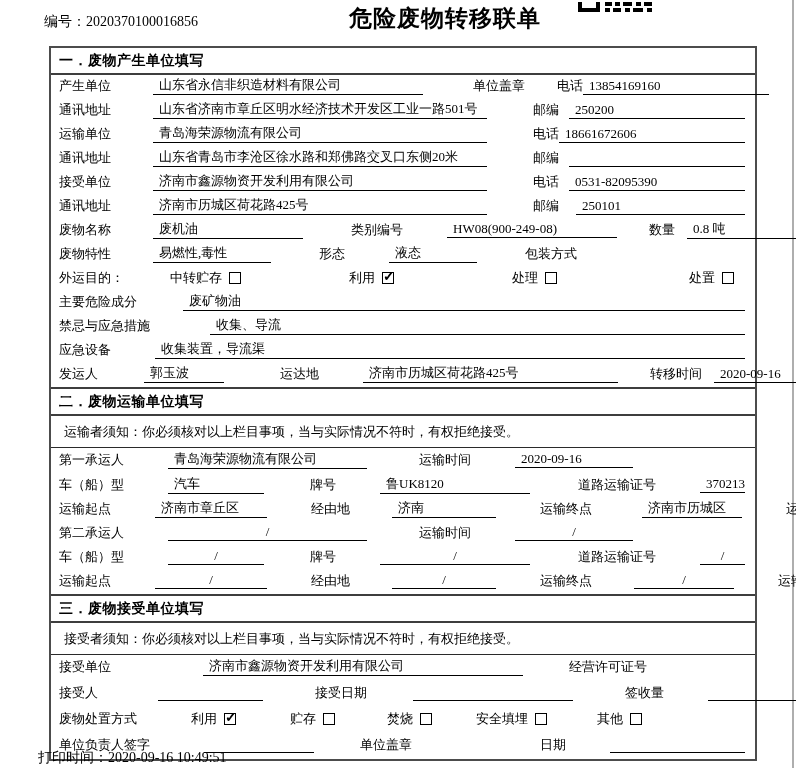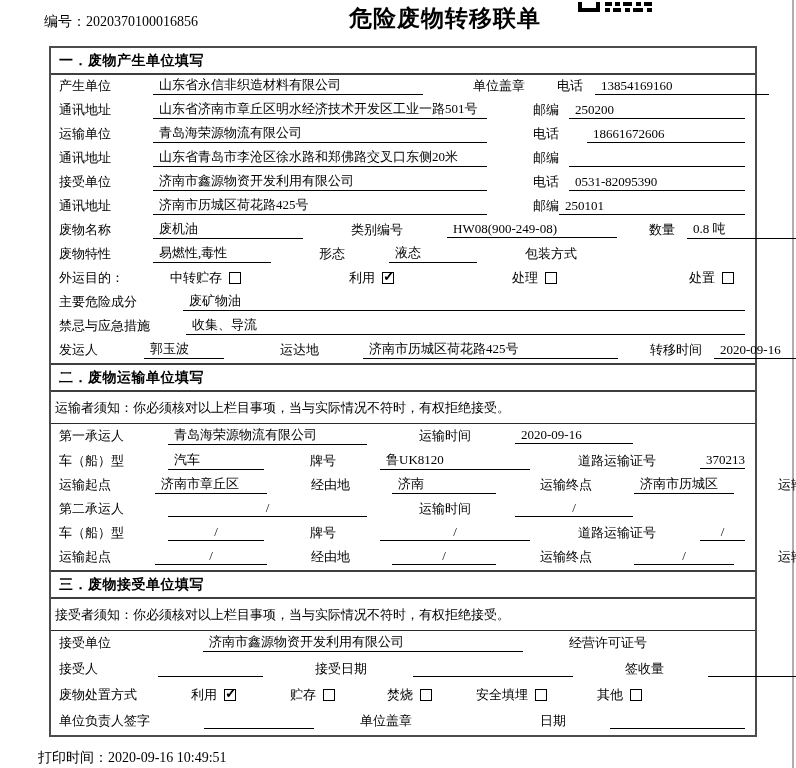"13854169160" span.val { margin-left: 12px -> 0 }
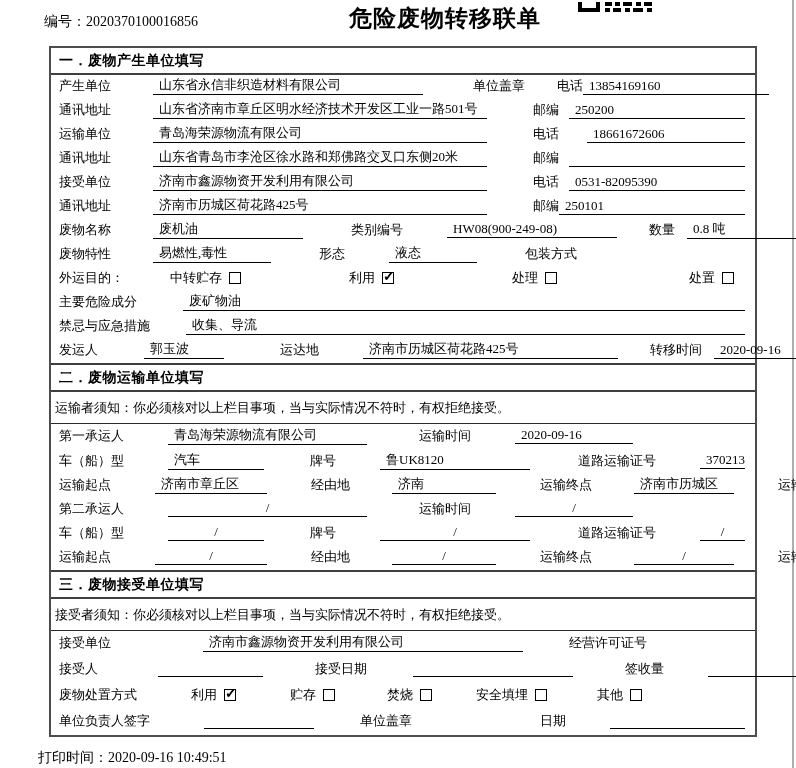"18661672606" span.val { margin-left: 28px -> 0 }
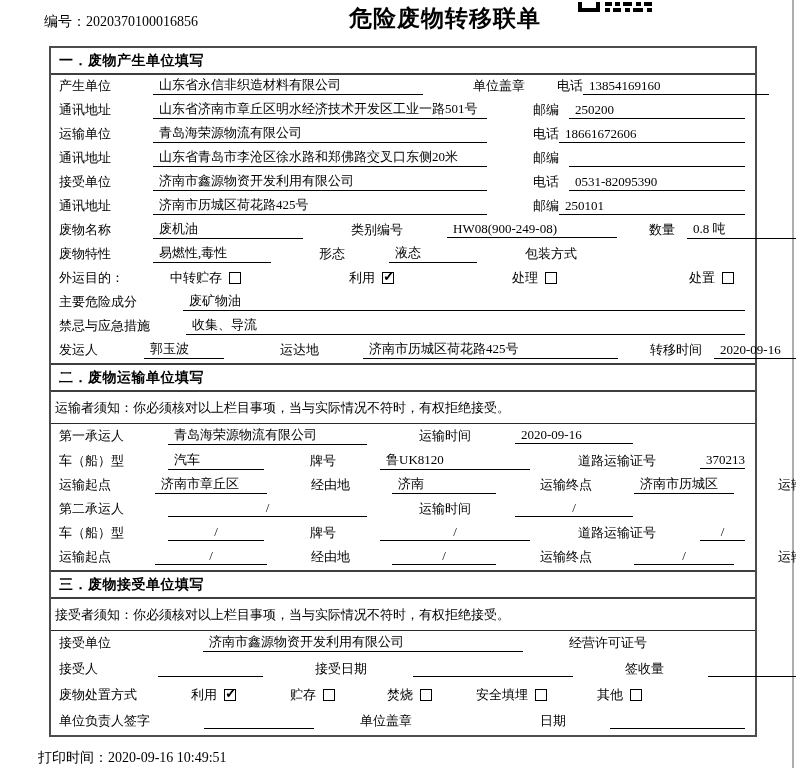"250101" span.val { margin-left: 0 -> 17px }
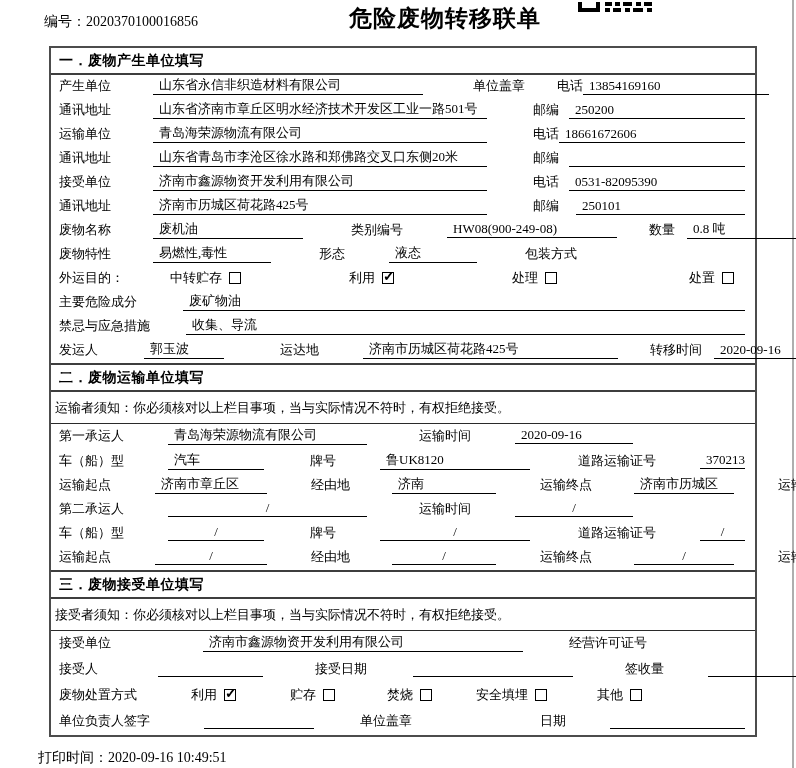"收集、导流" span.val { margin-left: 4px -> 28px }
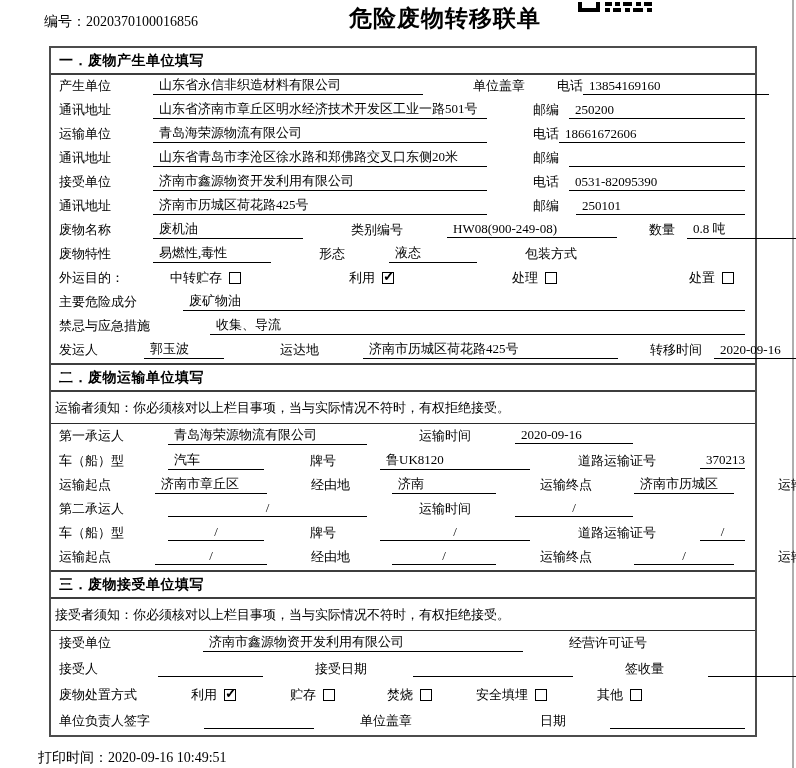"应急设备" div.row { html: none -> <div> <span>应急设备</span> <span>收集装置，导流渠</span> </div> }
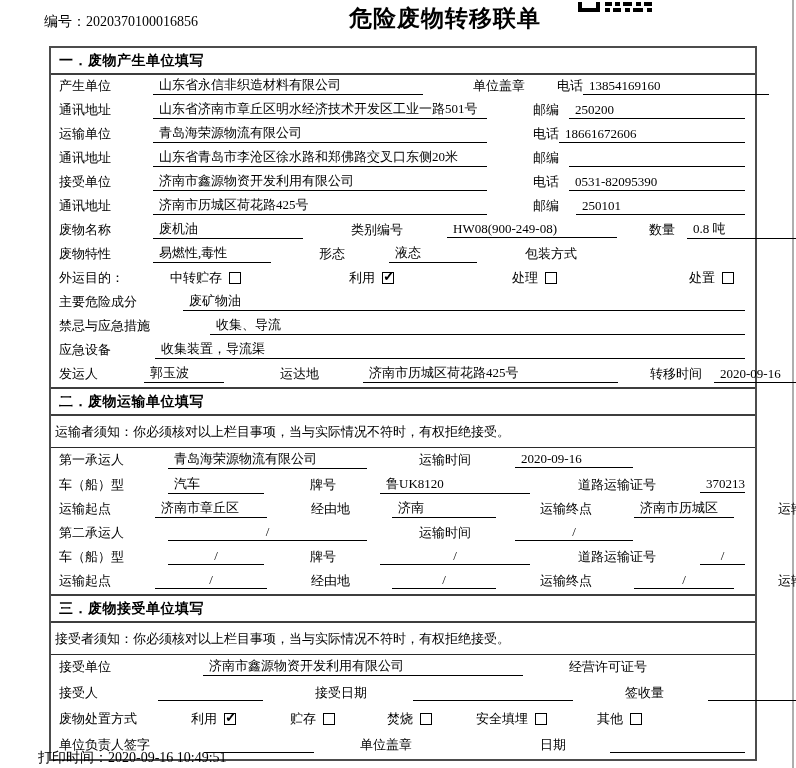"运输者须知：你必须核对以上栏目事项，当与实际情况不符时，有权拒绝接受。" .notice { padding: 7px 8px 6px 4px -> 7px 8px 6px 13px }
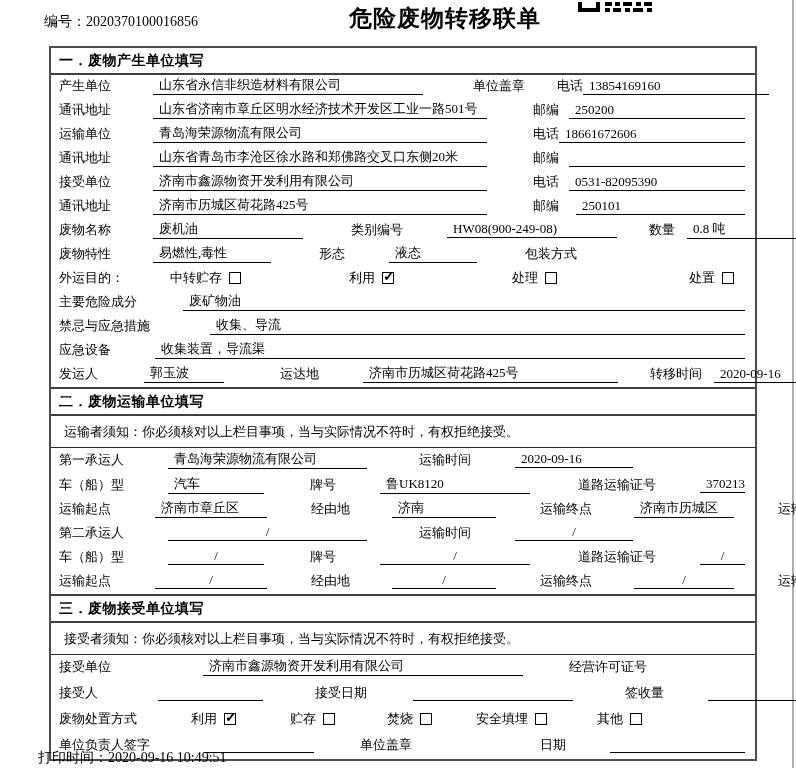"济南市历城区" span.val { margin-left: 10px -> 18px }
